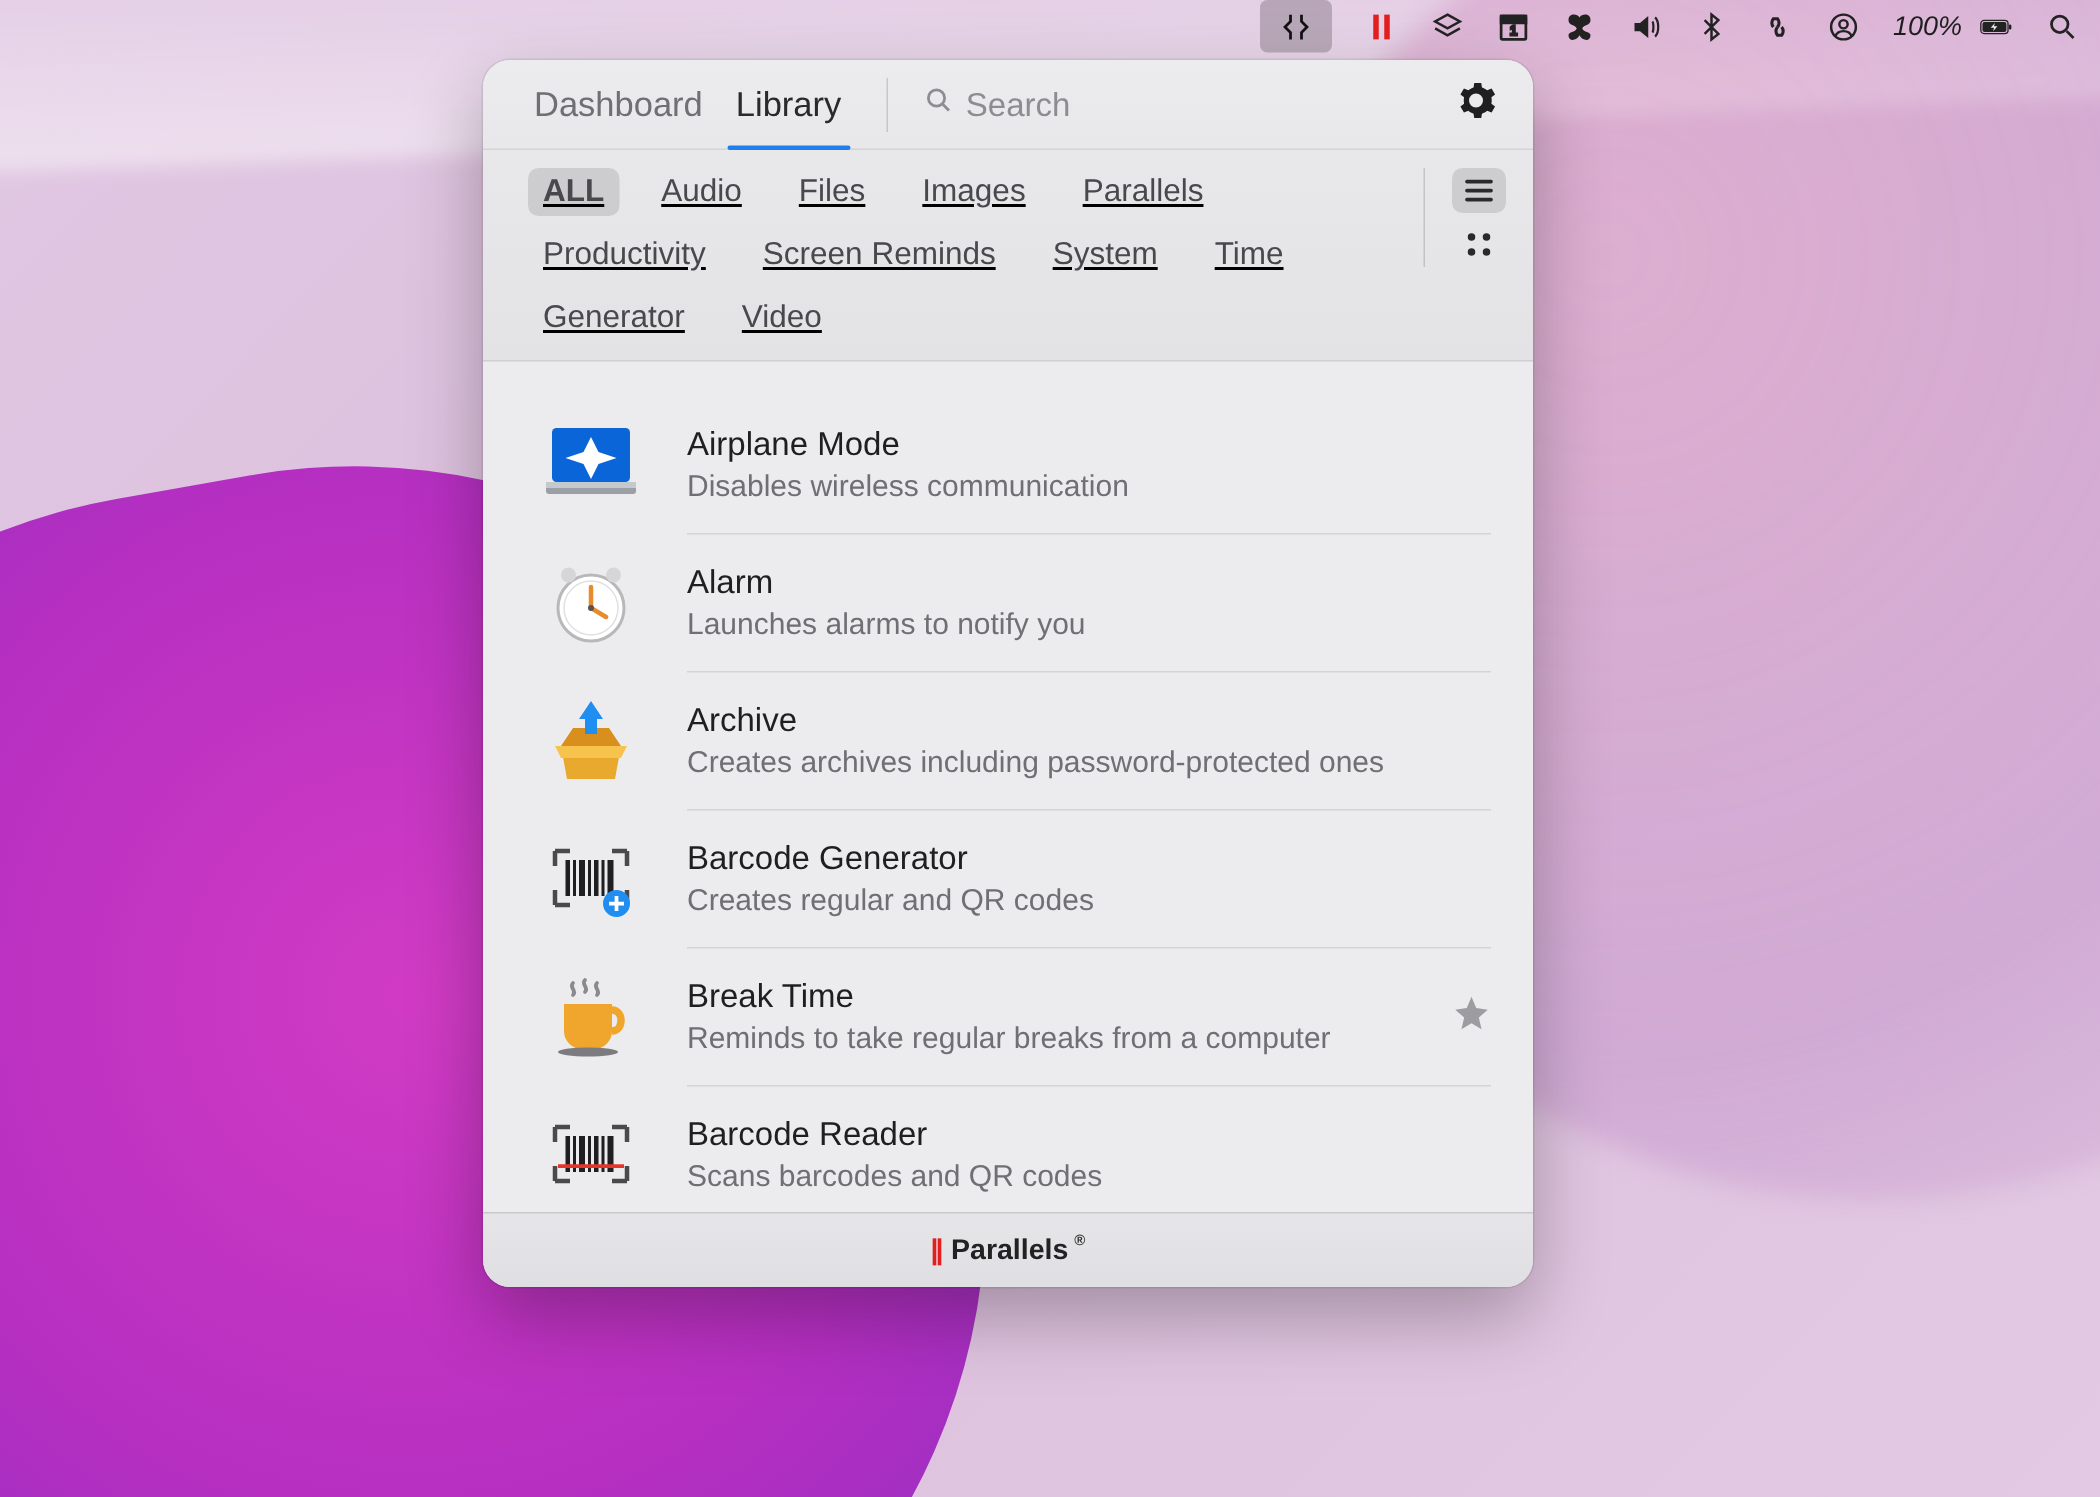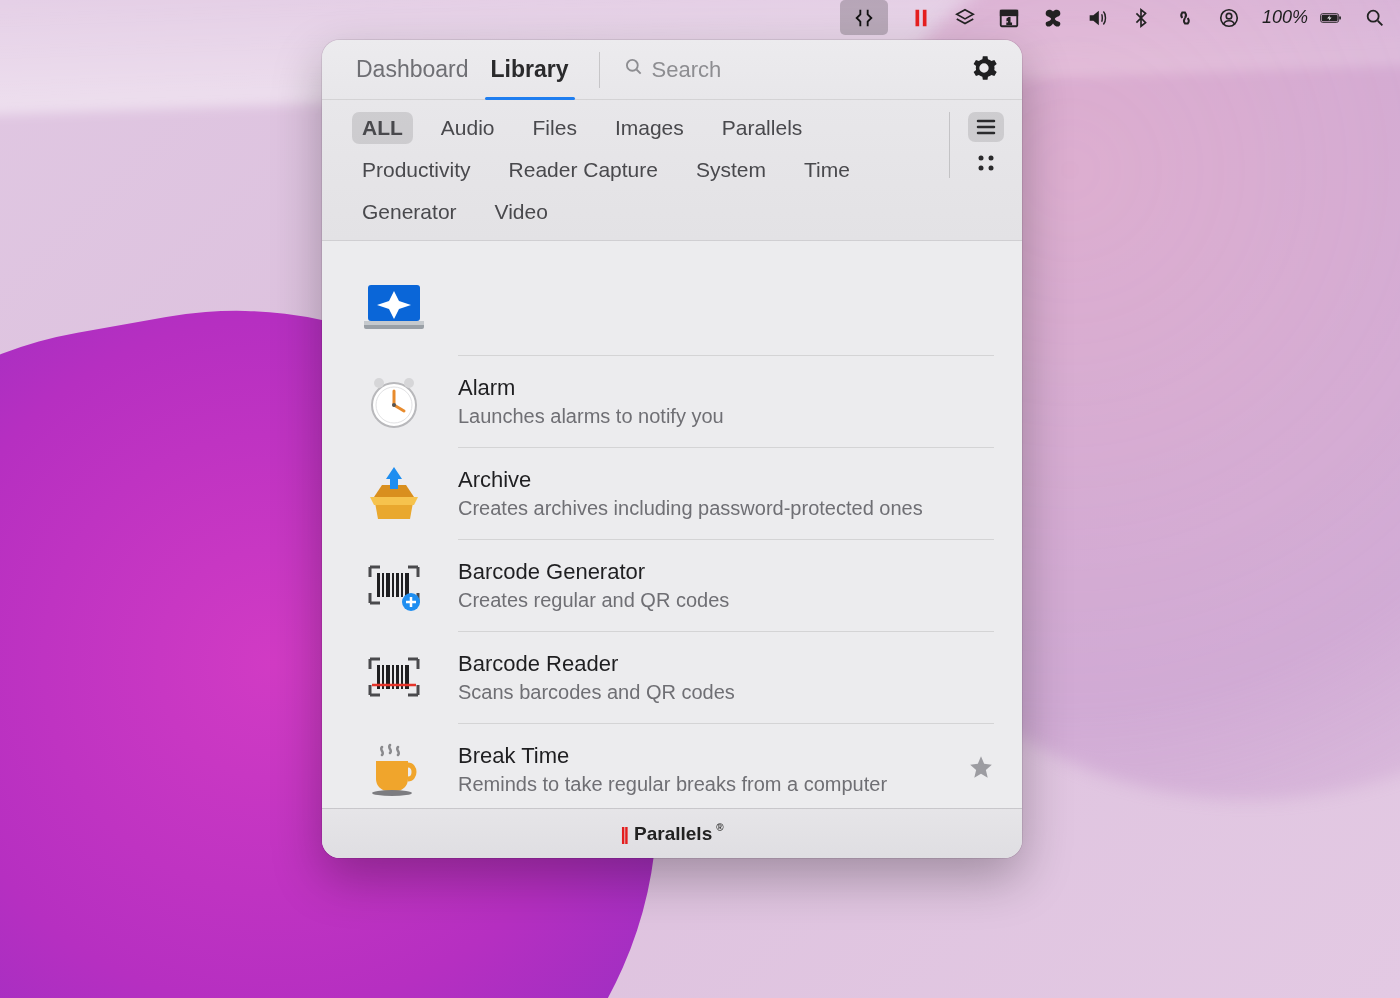"Library" .tab.selected { font-weight: 700 -> 400 }
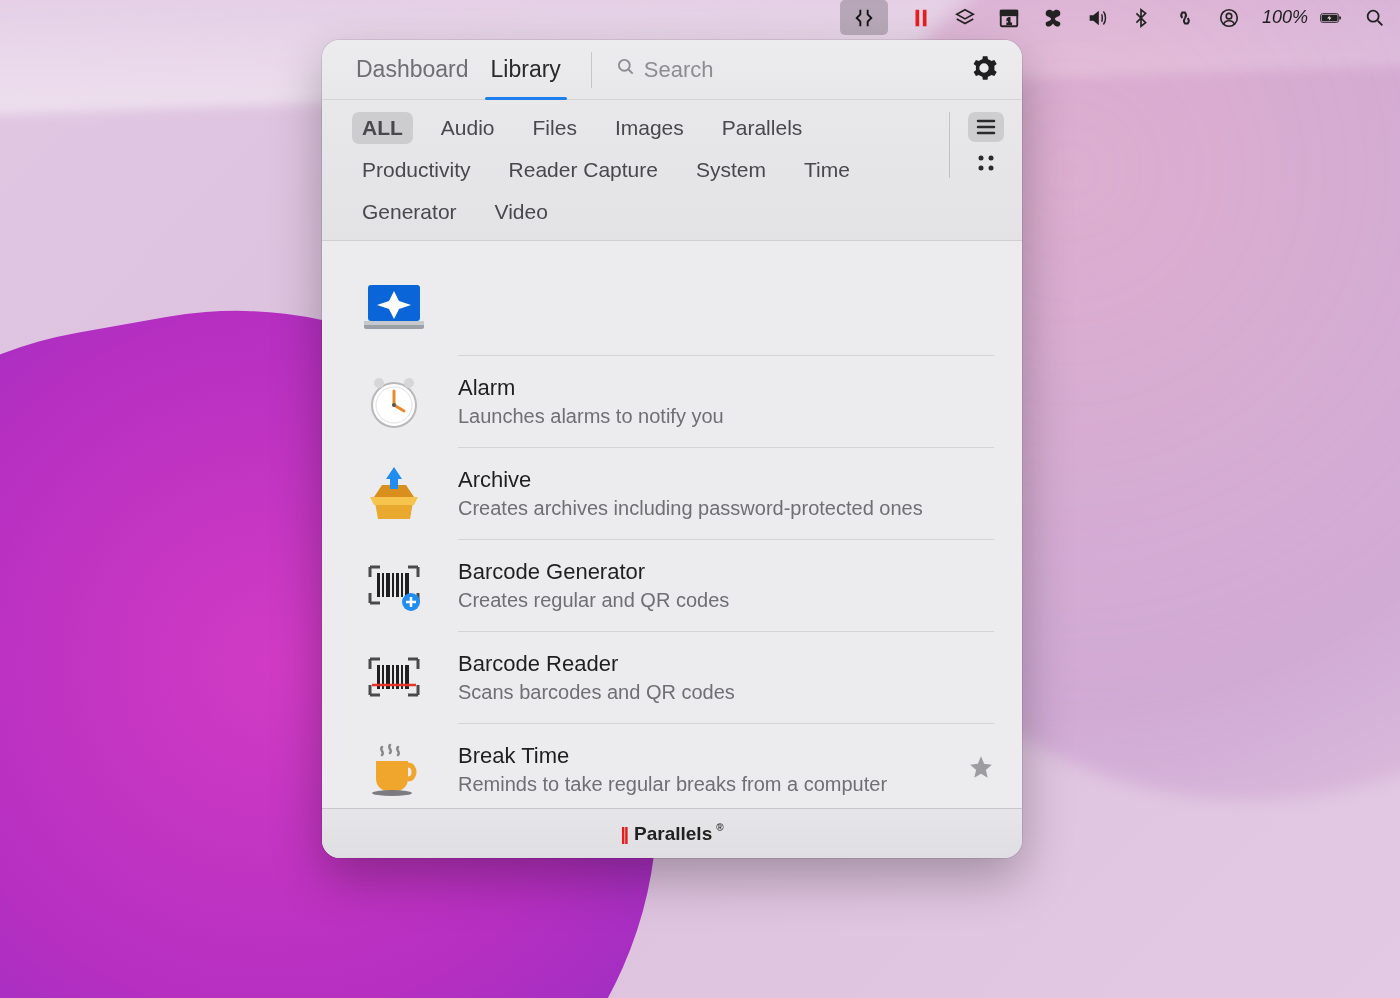"ALL" .filters { text-decoration: none -> underline }
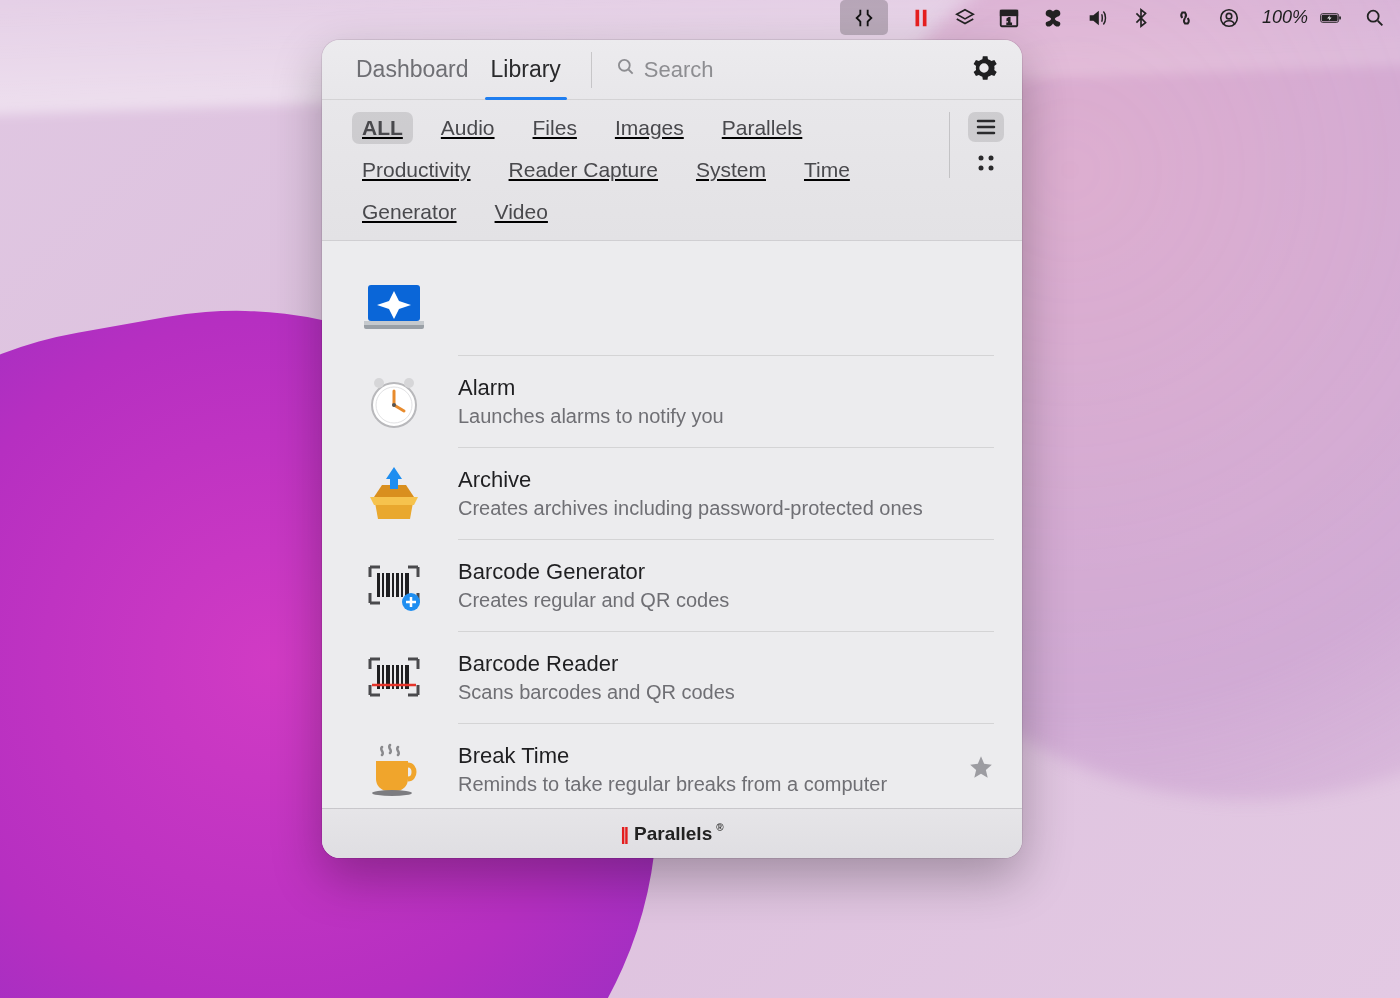"Reader Capture" div.chip { text: Reader Capture -> Screen Reminds }
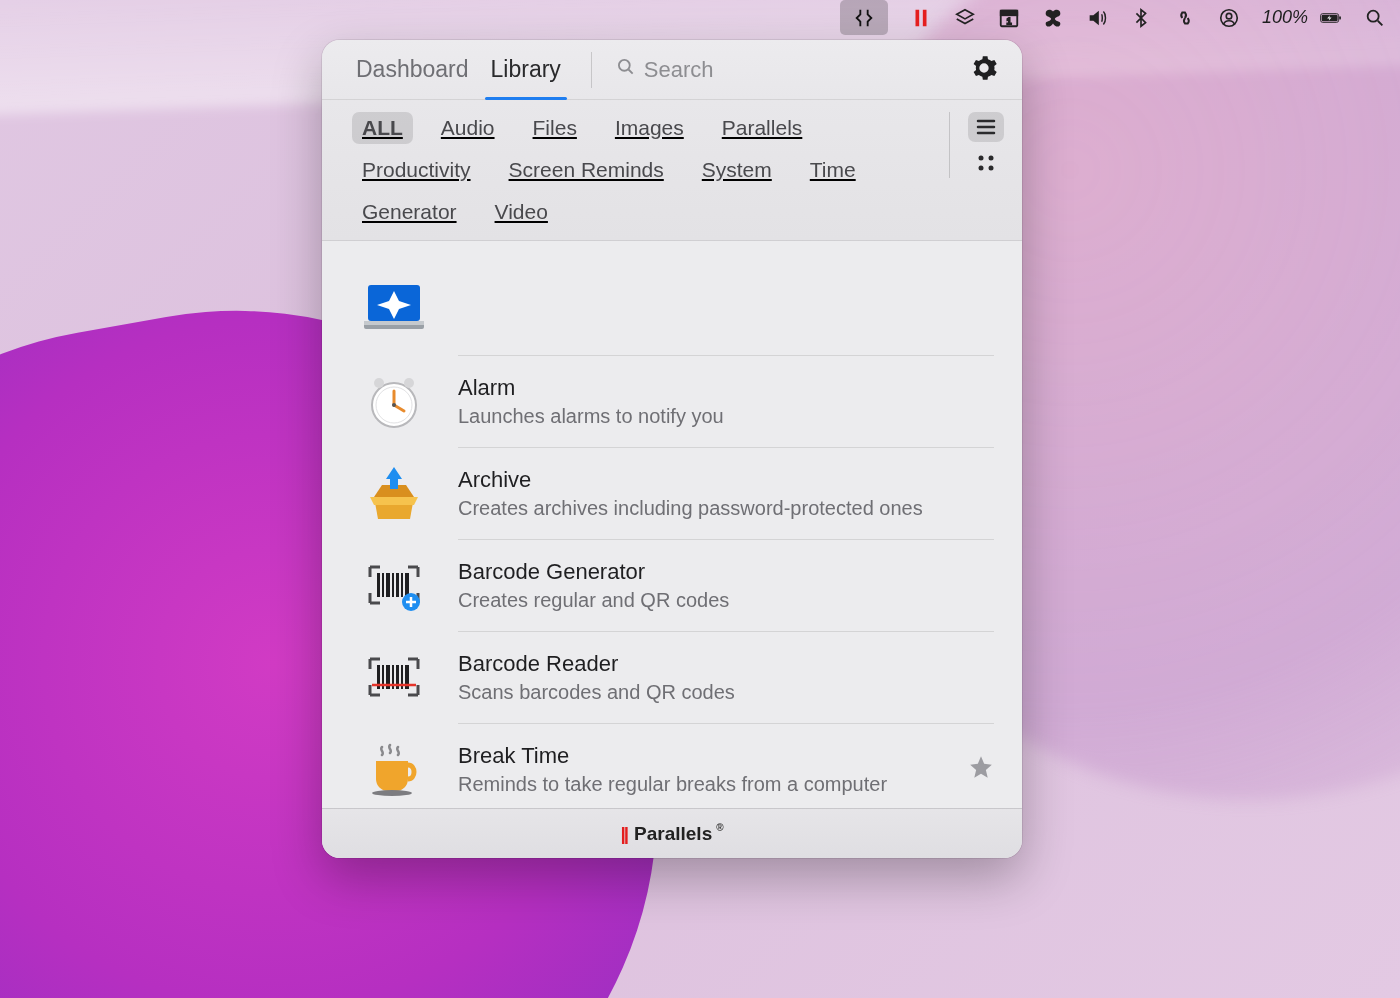"Airplane Mode" div.item-text { html: none -> <div> <div>Airplane Mode</div> <div>Disables wireless communication</div> </div> }
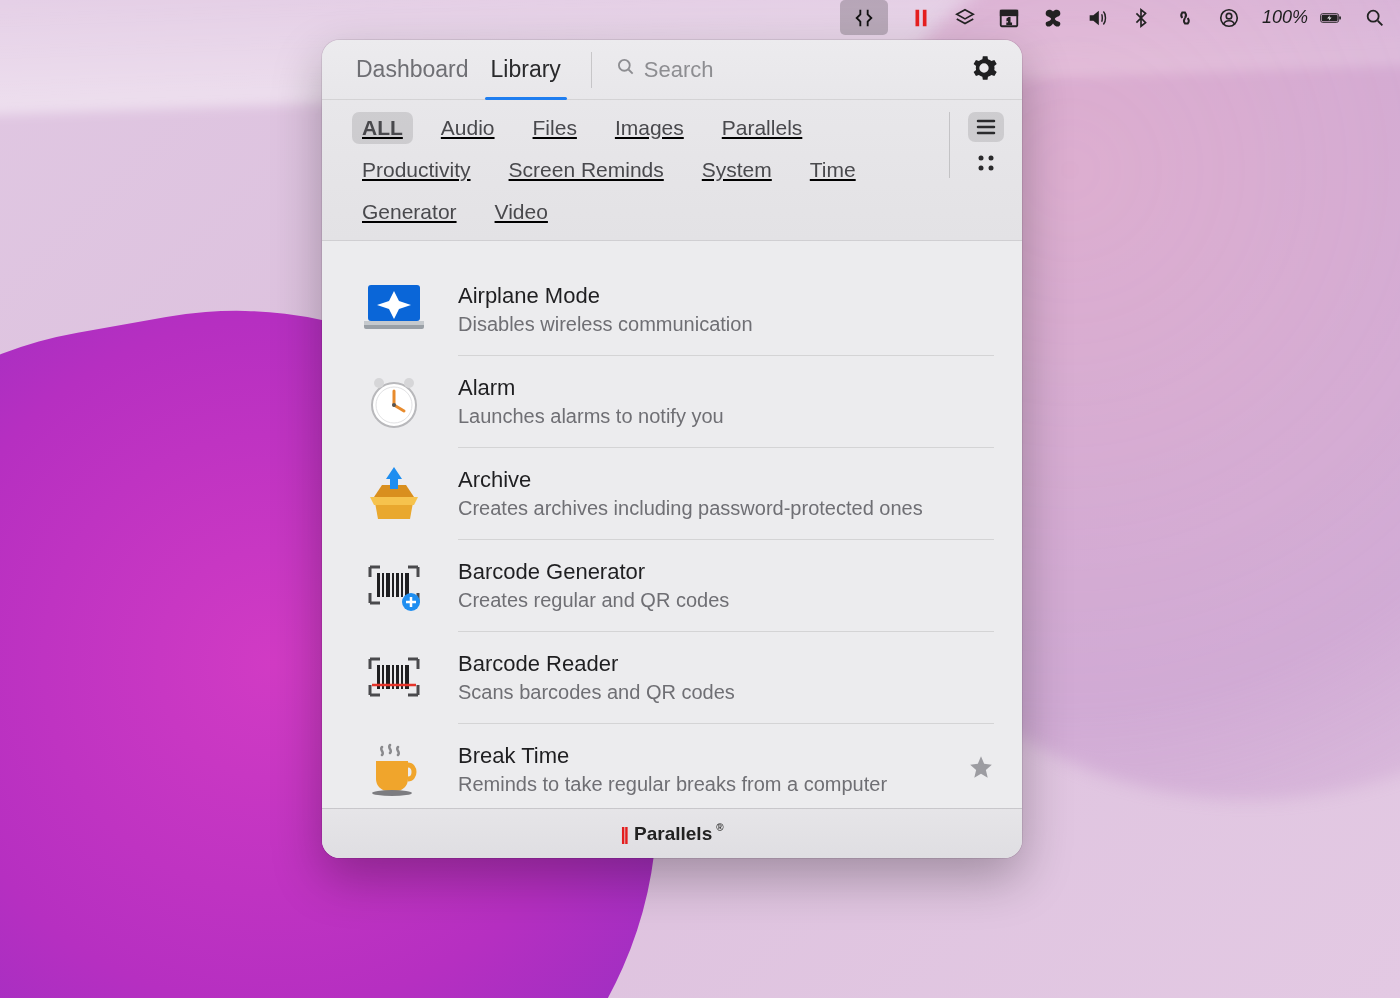"Barcode Reader" div.item { order: before "Break Time" -> after "Break Time" }
